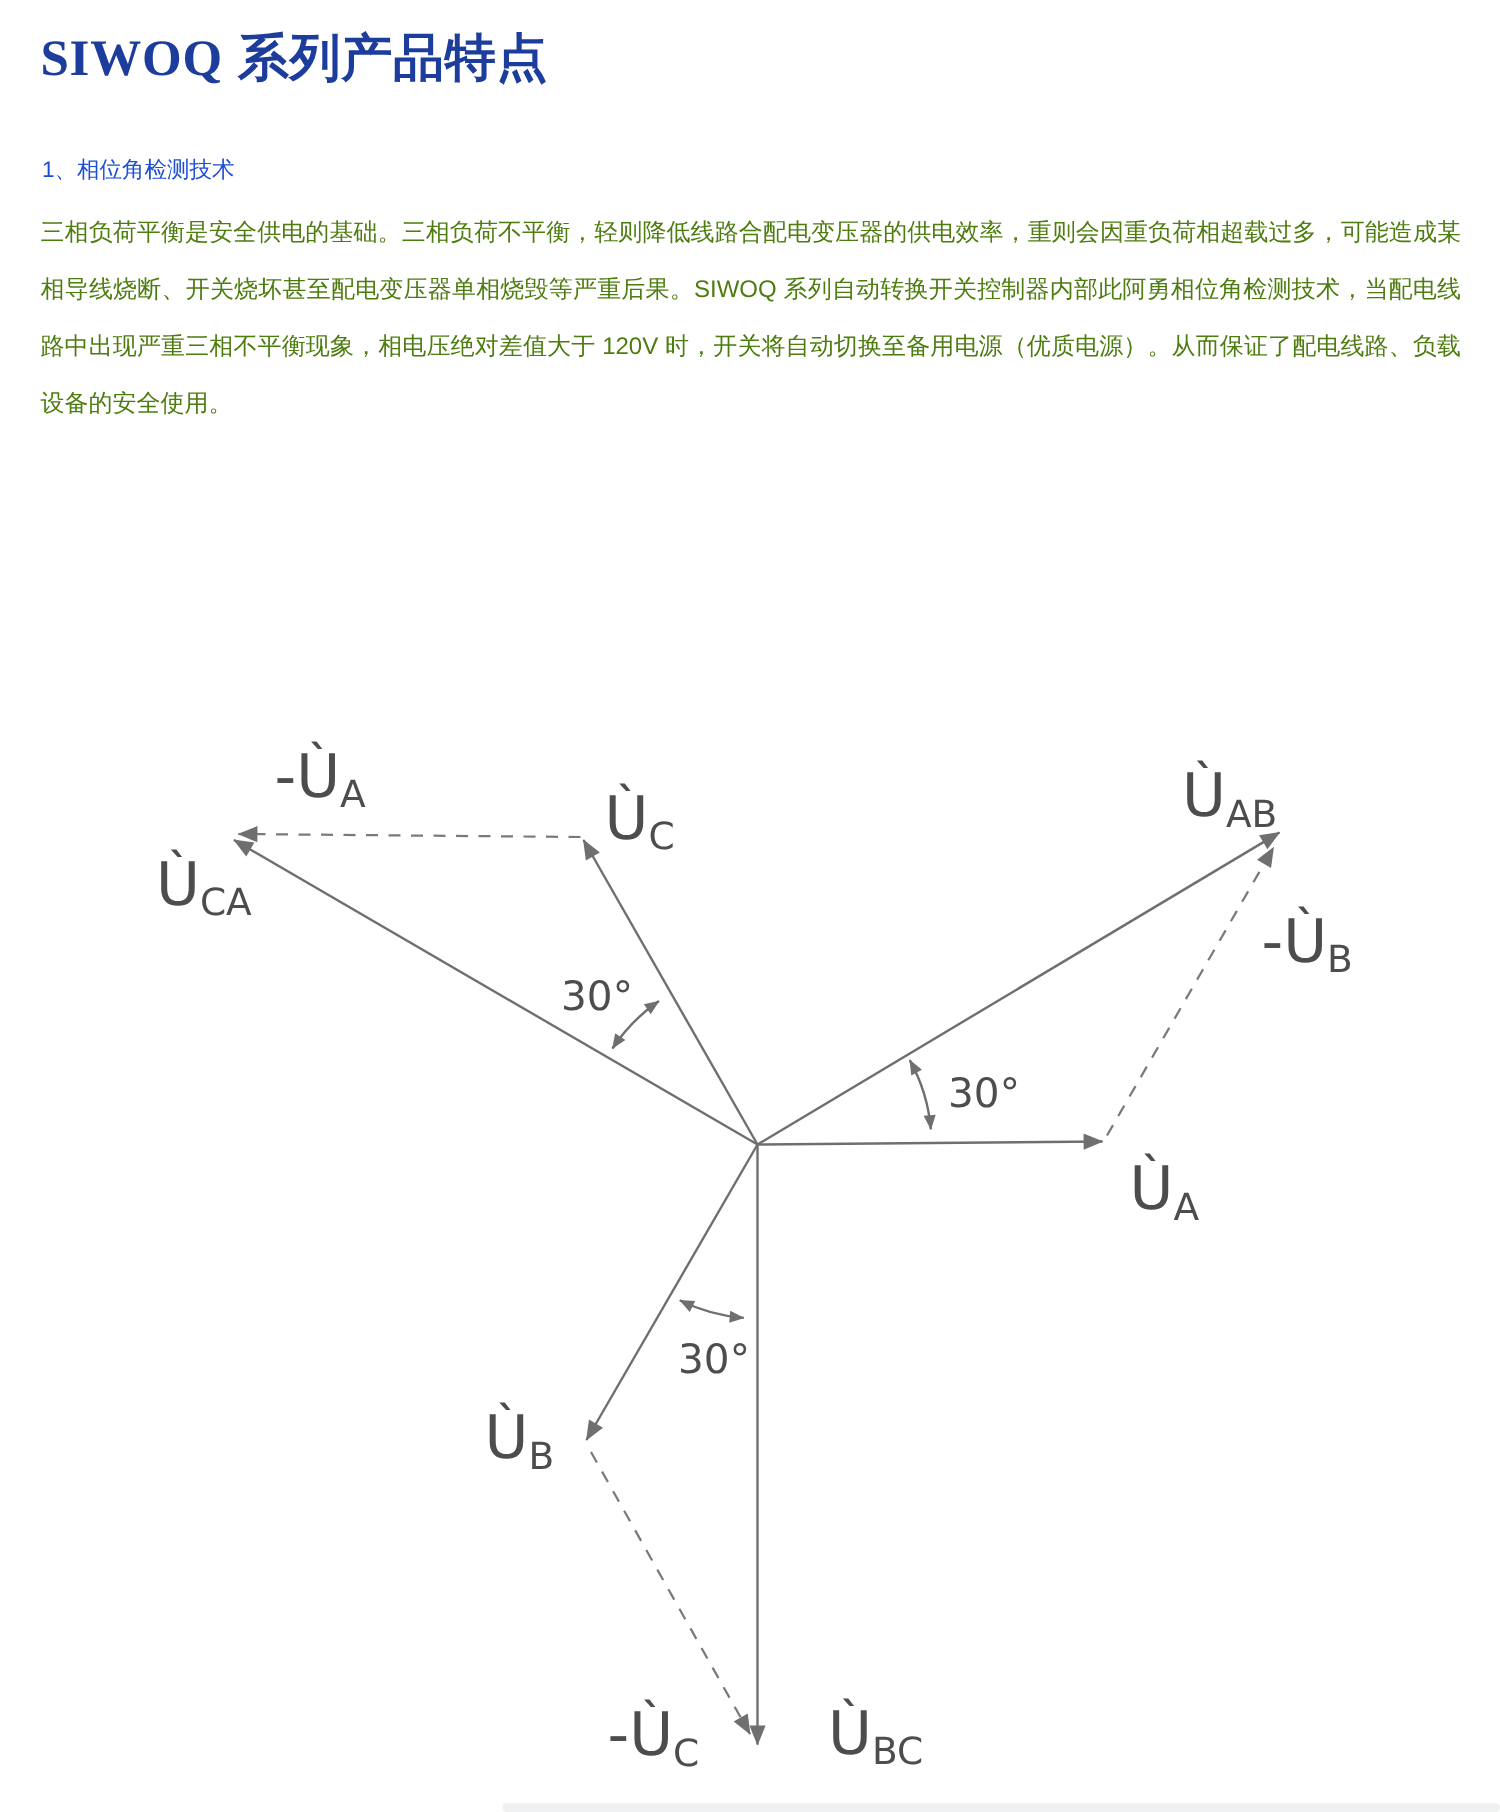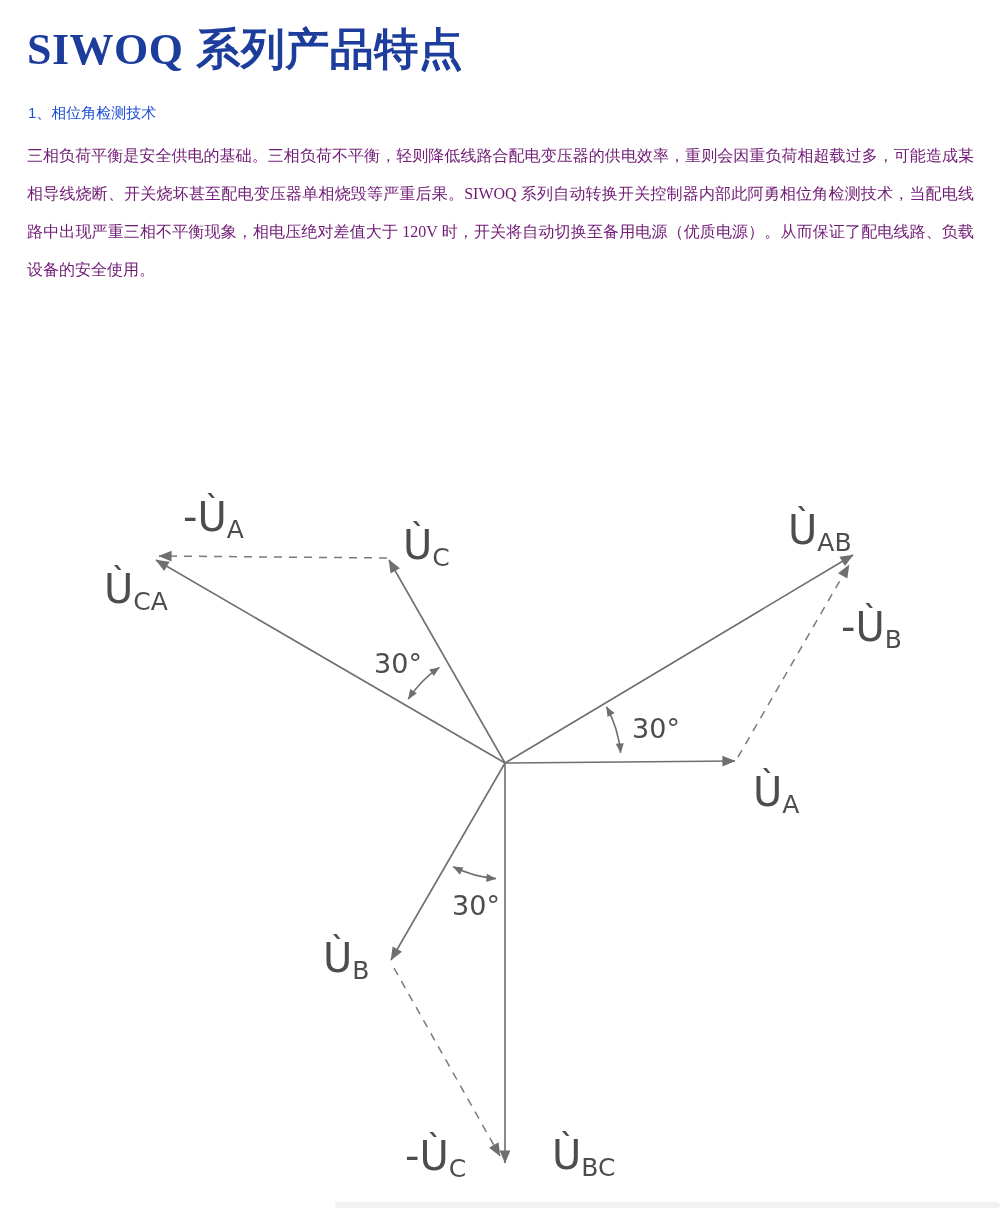"SIWOQ 系列产品特点" .page-title { font-size: 44px -> 34px; line-height: 54px -> 64px; top: 22px -> 7px }
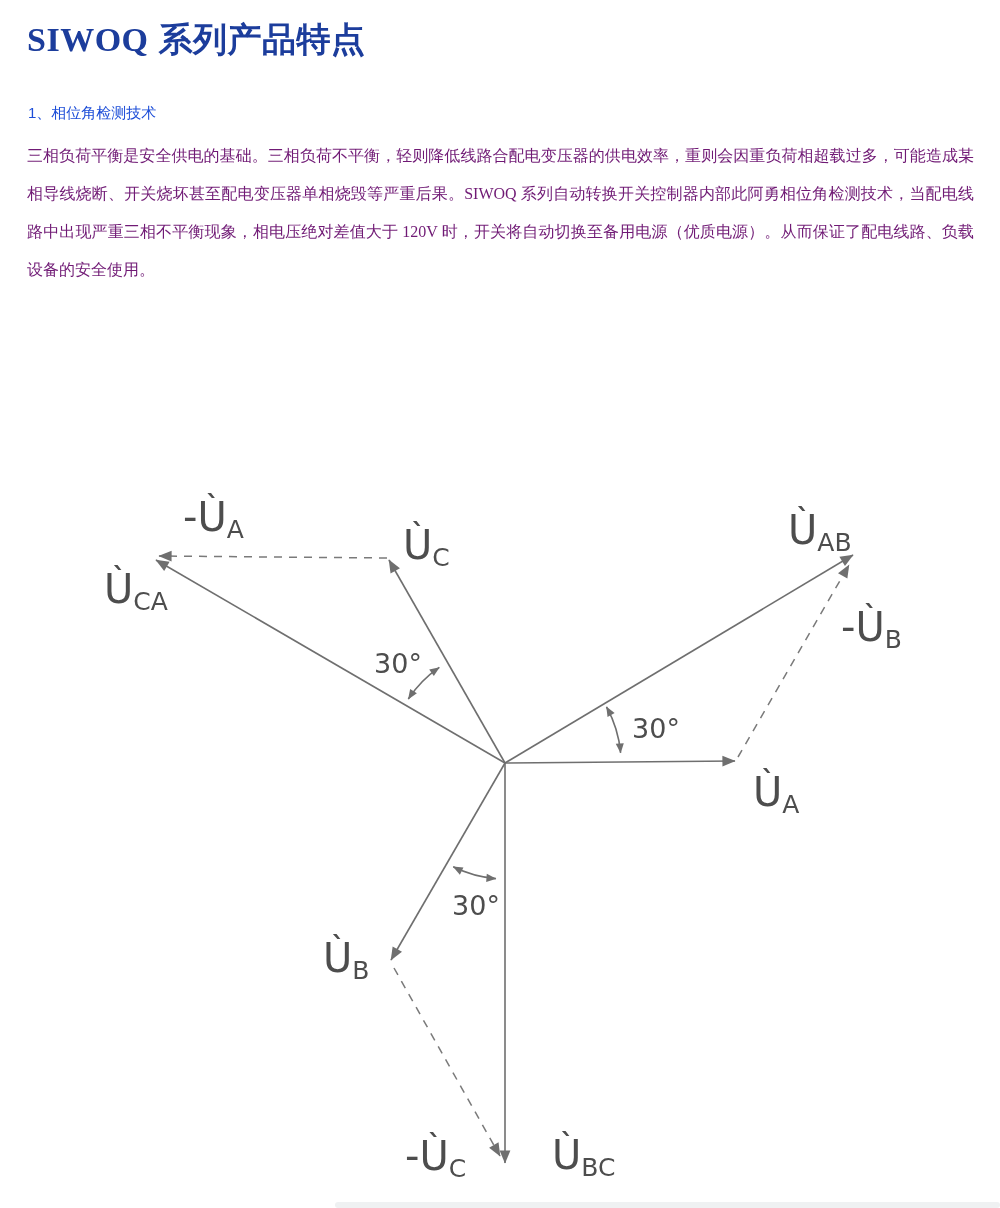"三相负荷平衡是安全供电的基础。三相负荷不平衡，轻则降低线路合配电变压器的供电效率" .body-paragraph { color: #701a75 -> #4d7c0f; font-family: Liberation Serif, serif -> none }
